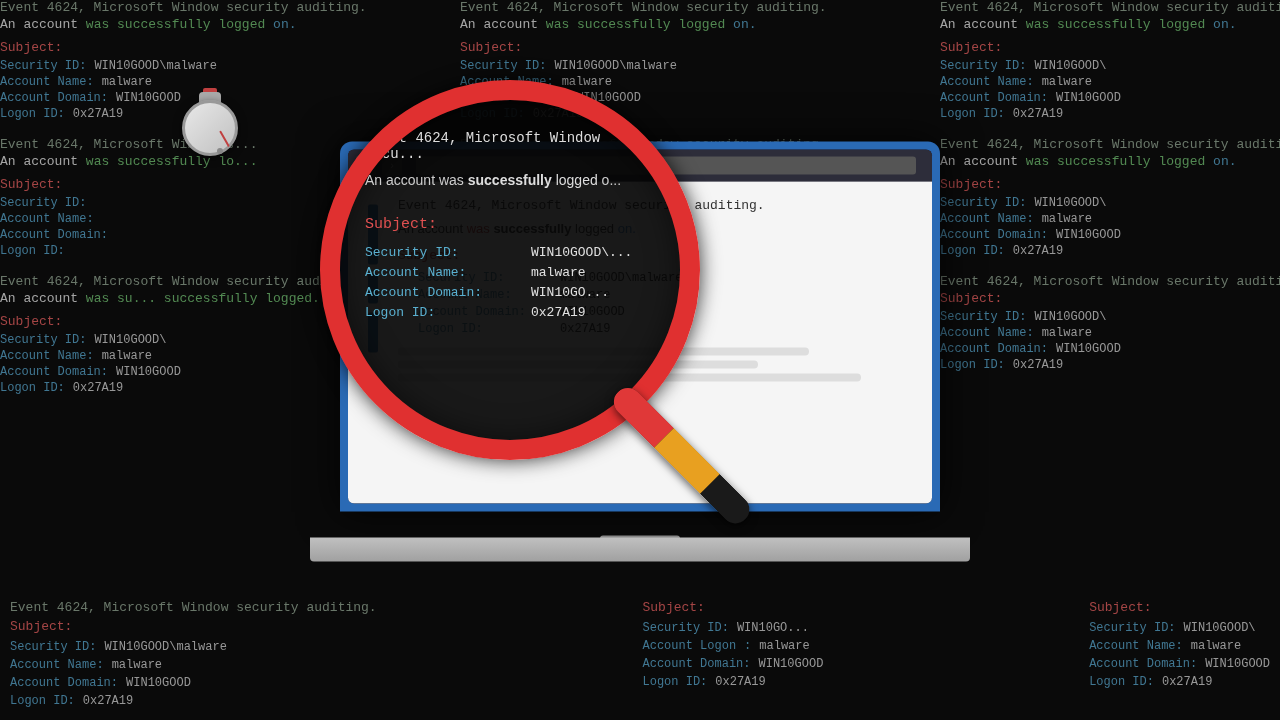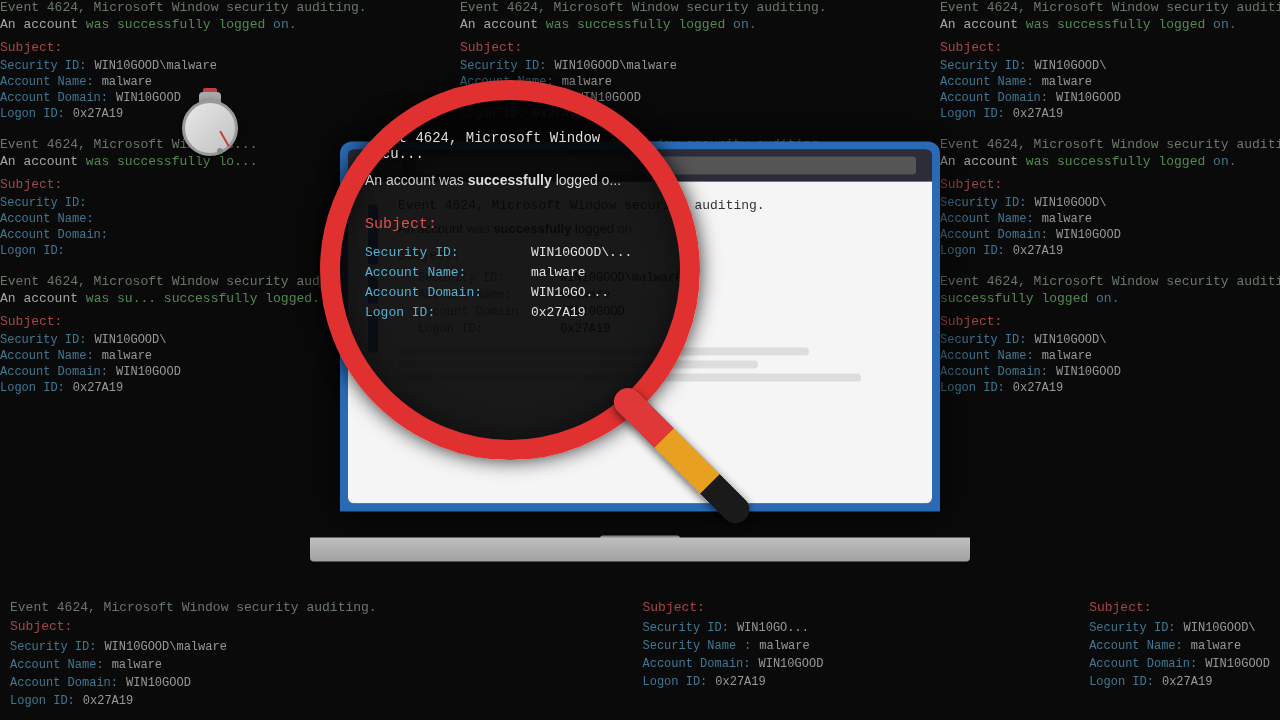"successfully logged on." div.bg-logon { html: <div> <span>successfully </span><span>logged </span><span>on.</span> </div> -> none }
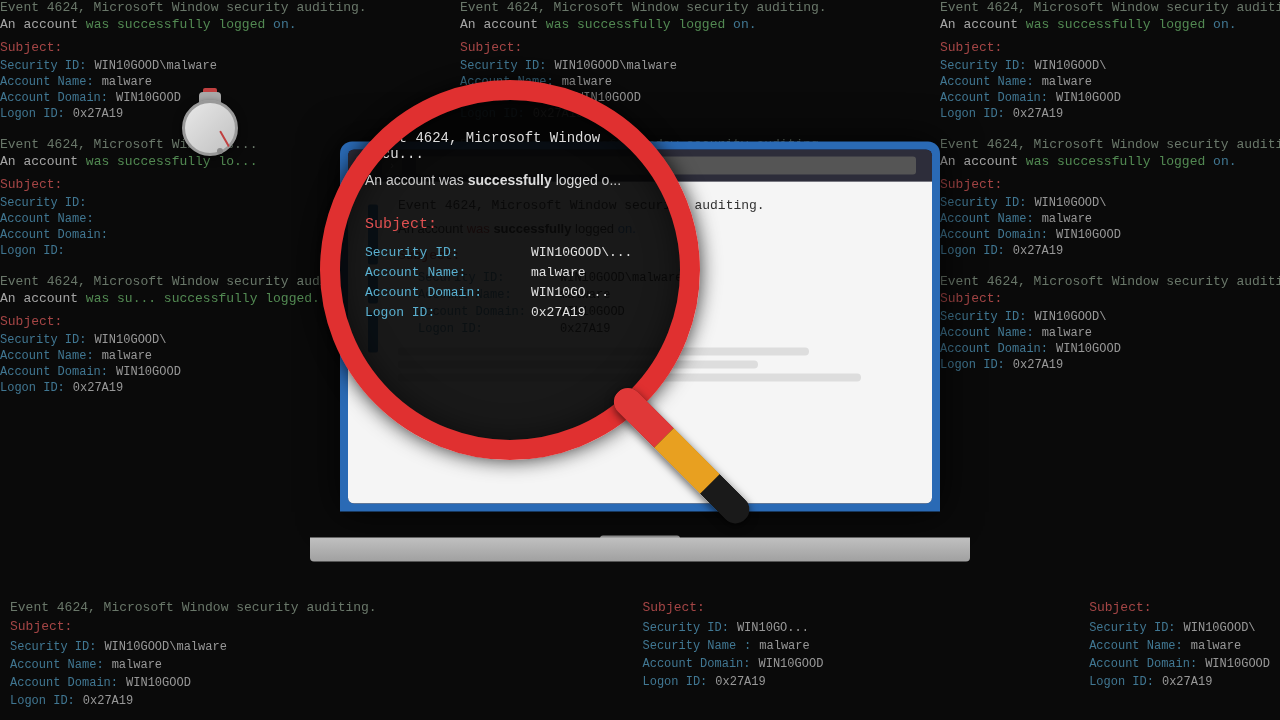"Security Name" span.bg-field-key { text: Security Name -> Account Logon }
